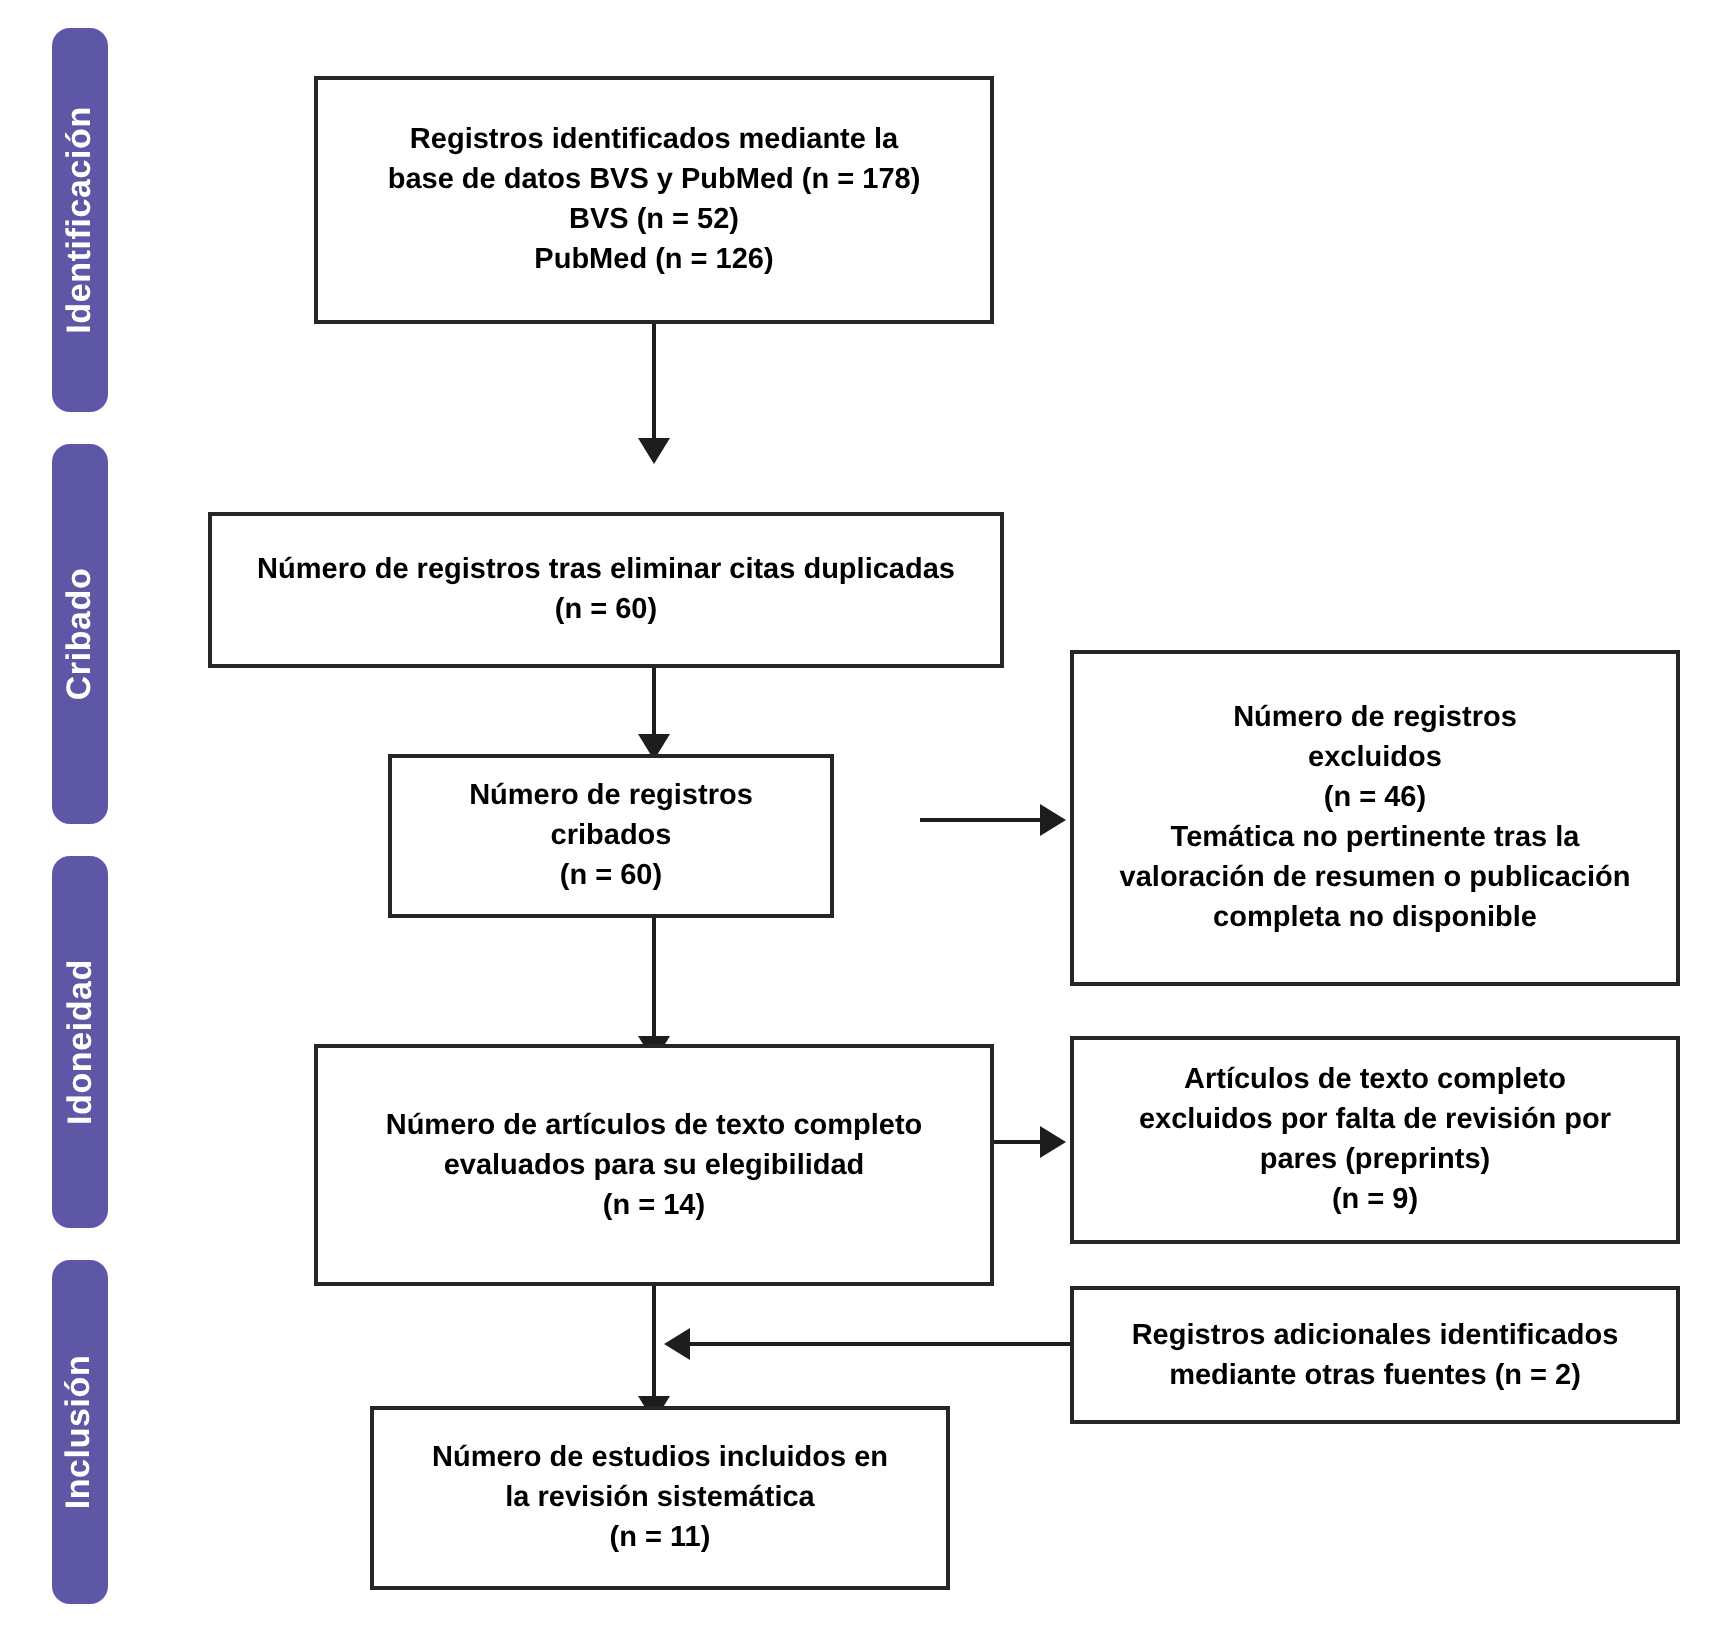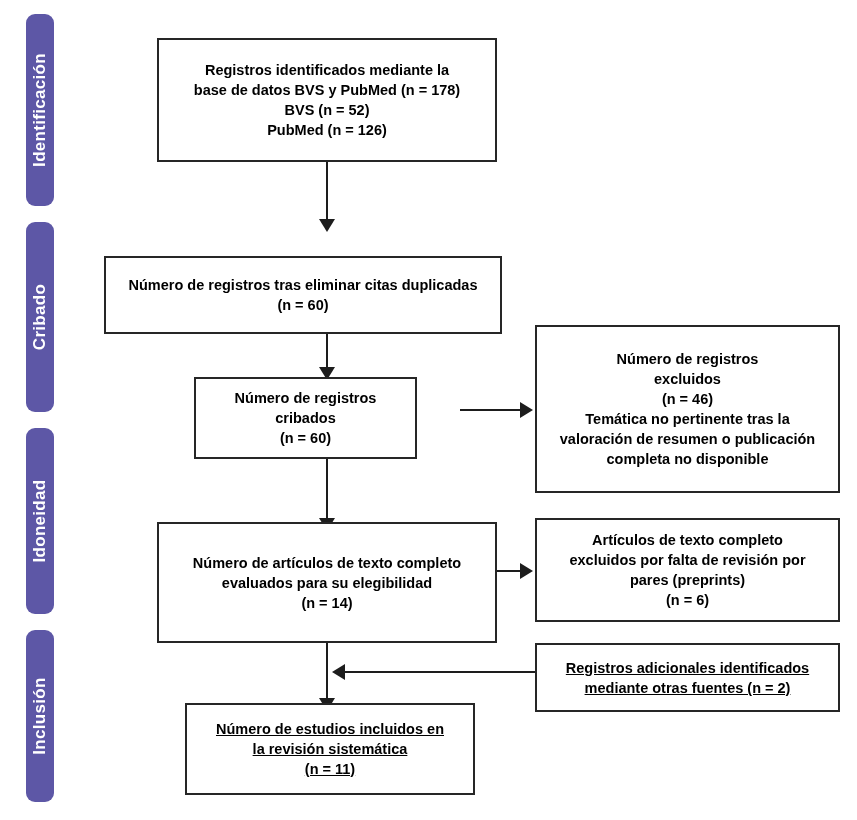"Artículos de texto completo" div.txt { text: 6 -> 9 }
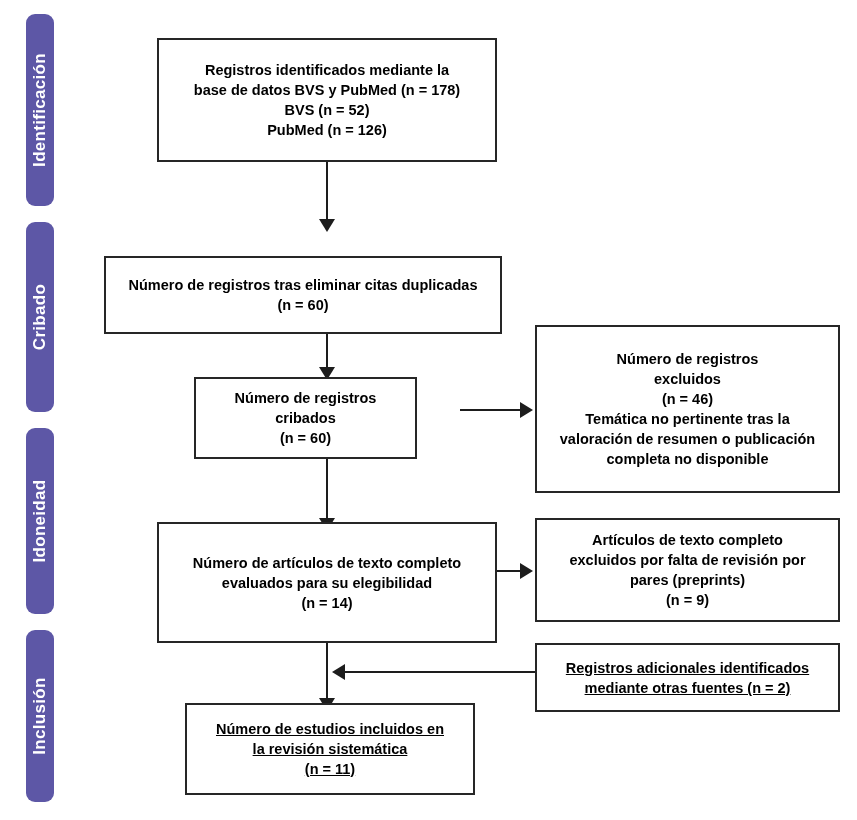"Registros adicionales identificados" div.box { text-decoration: underline -> none }
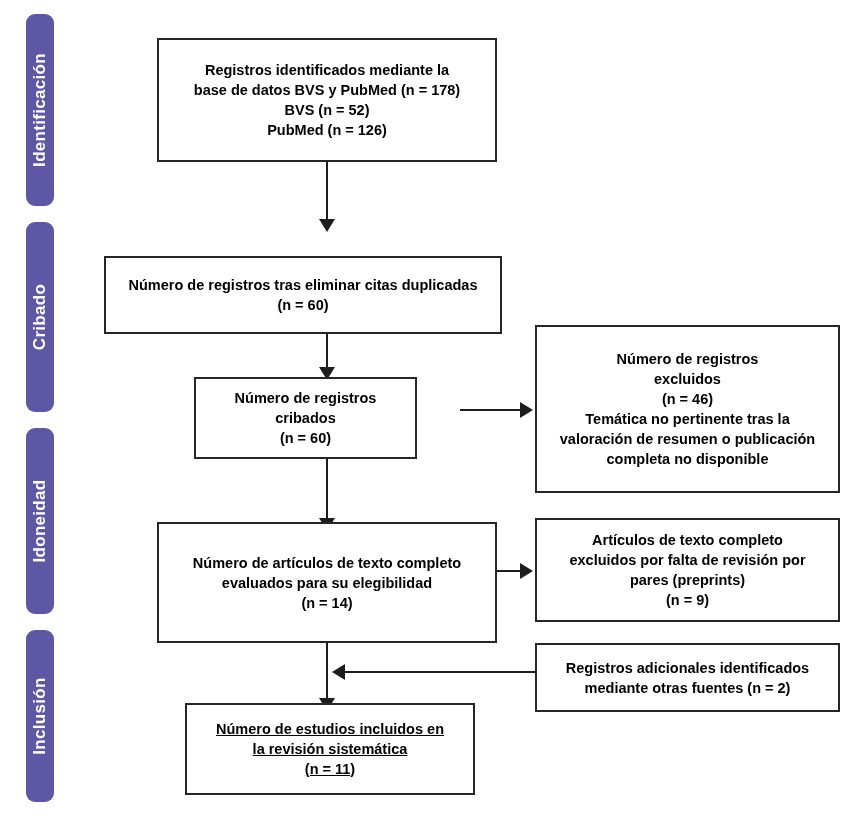"Número de estudios incluidos en" div.box { text-decoration: underline -> none }
